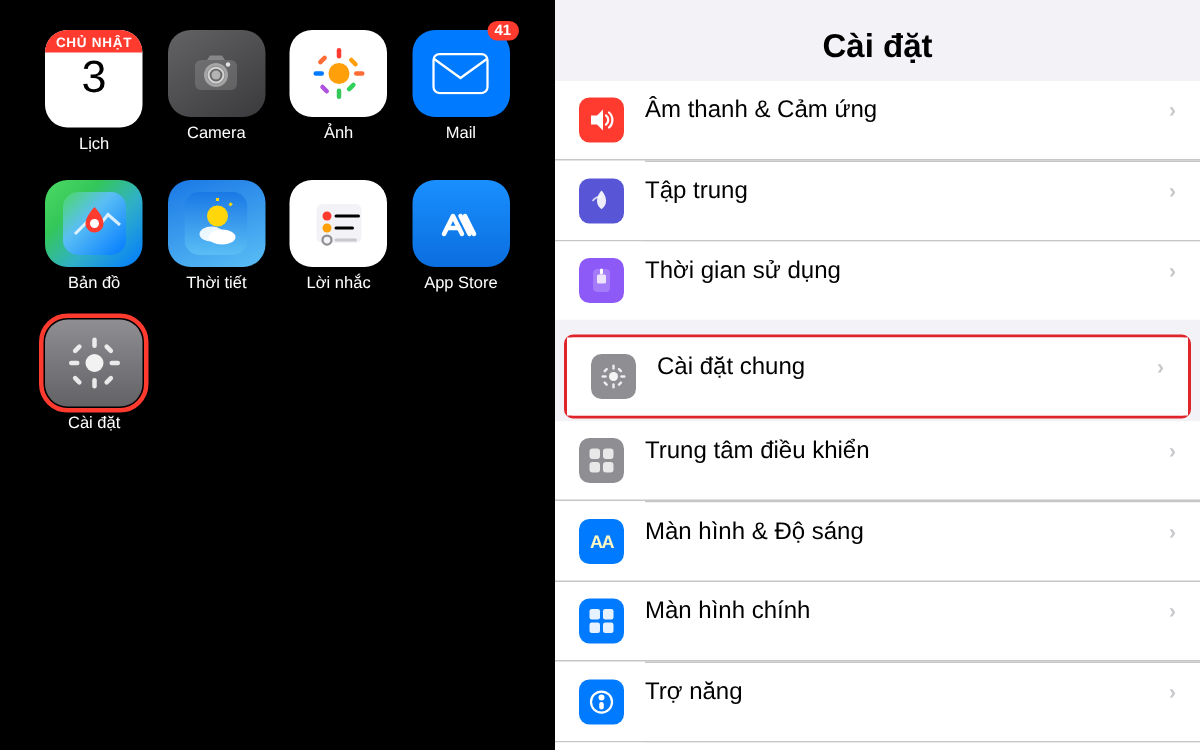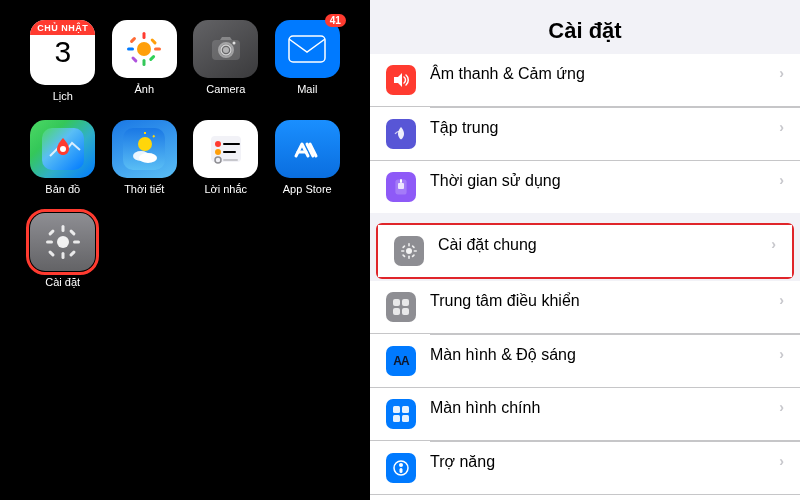"Ảnh" div.app-item { order: before "Camera" -> after "Camera" }
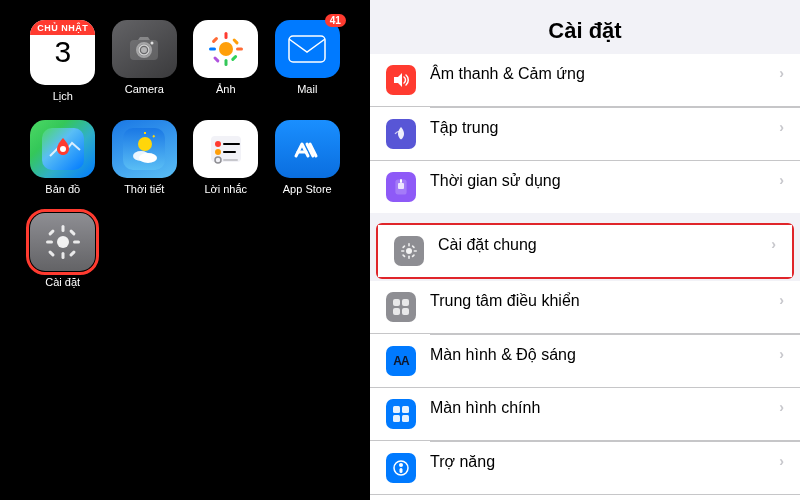"AA" span { color: #0f172a -> #fef9c3 }
